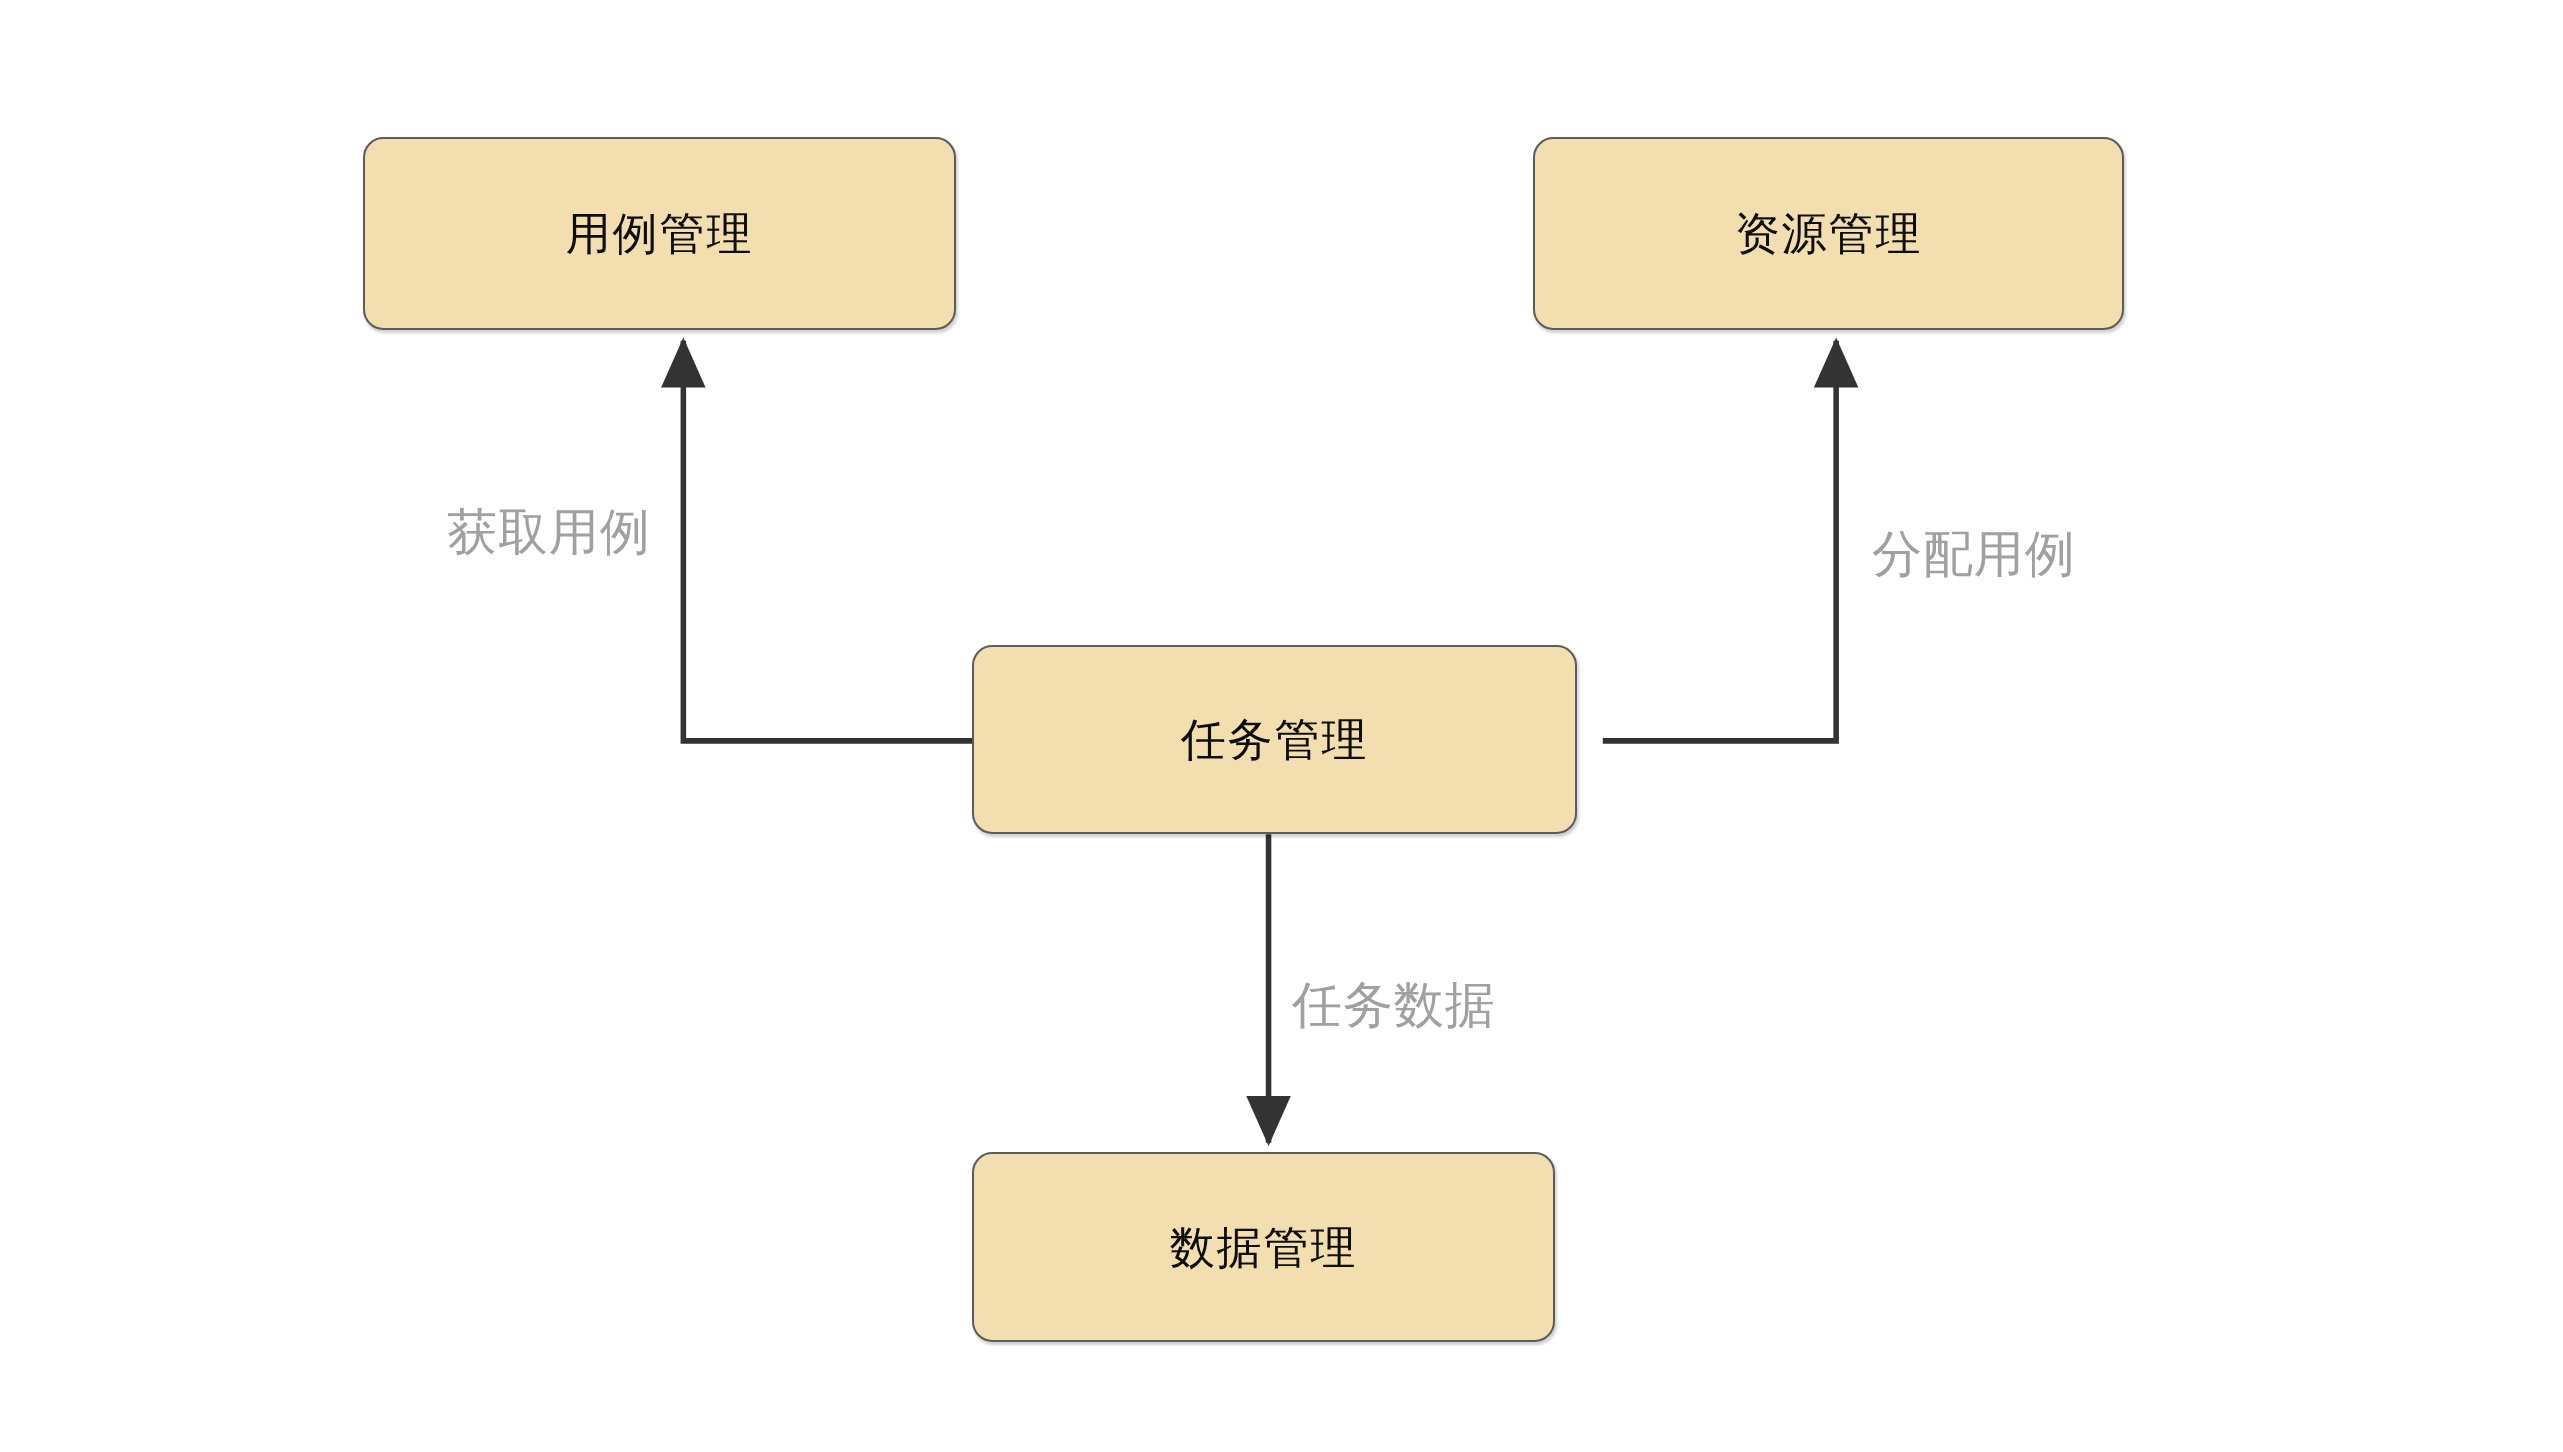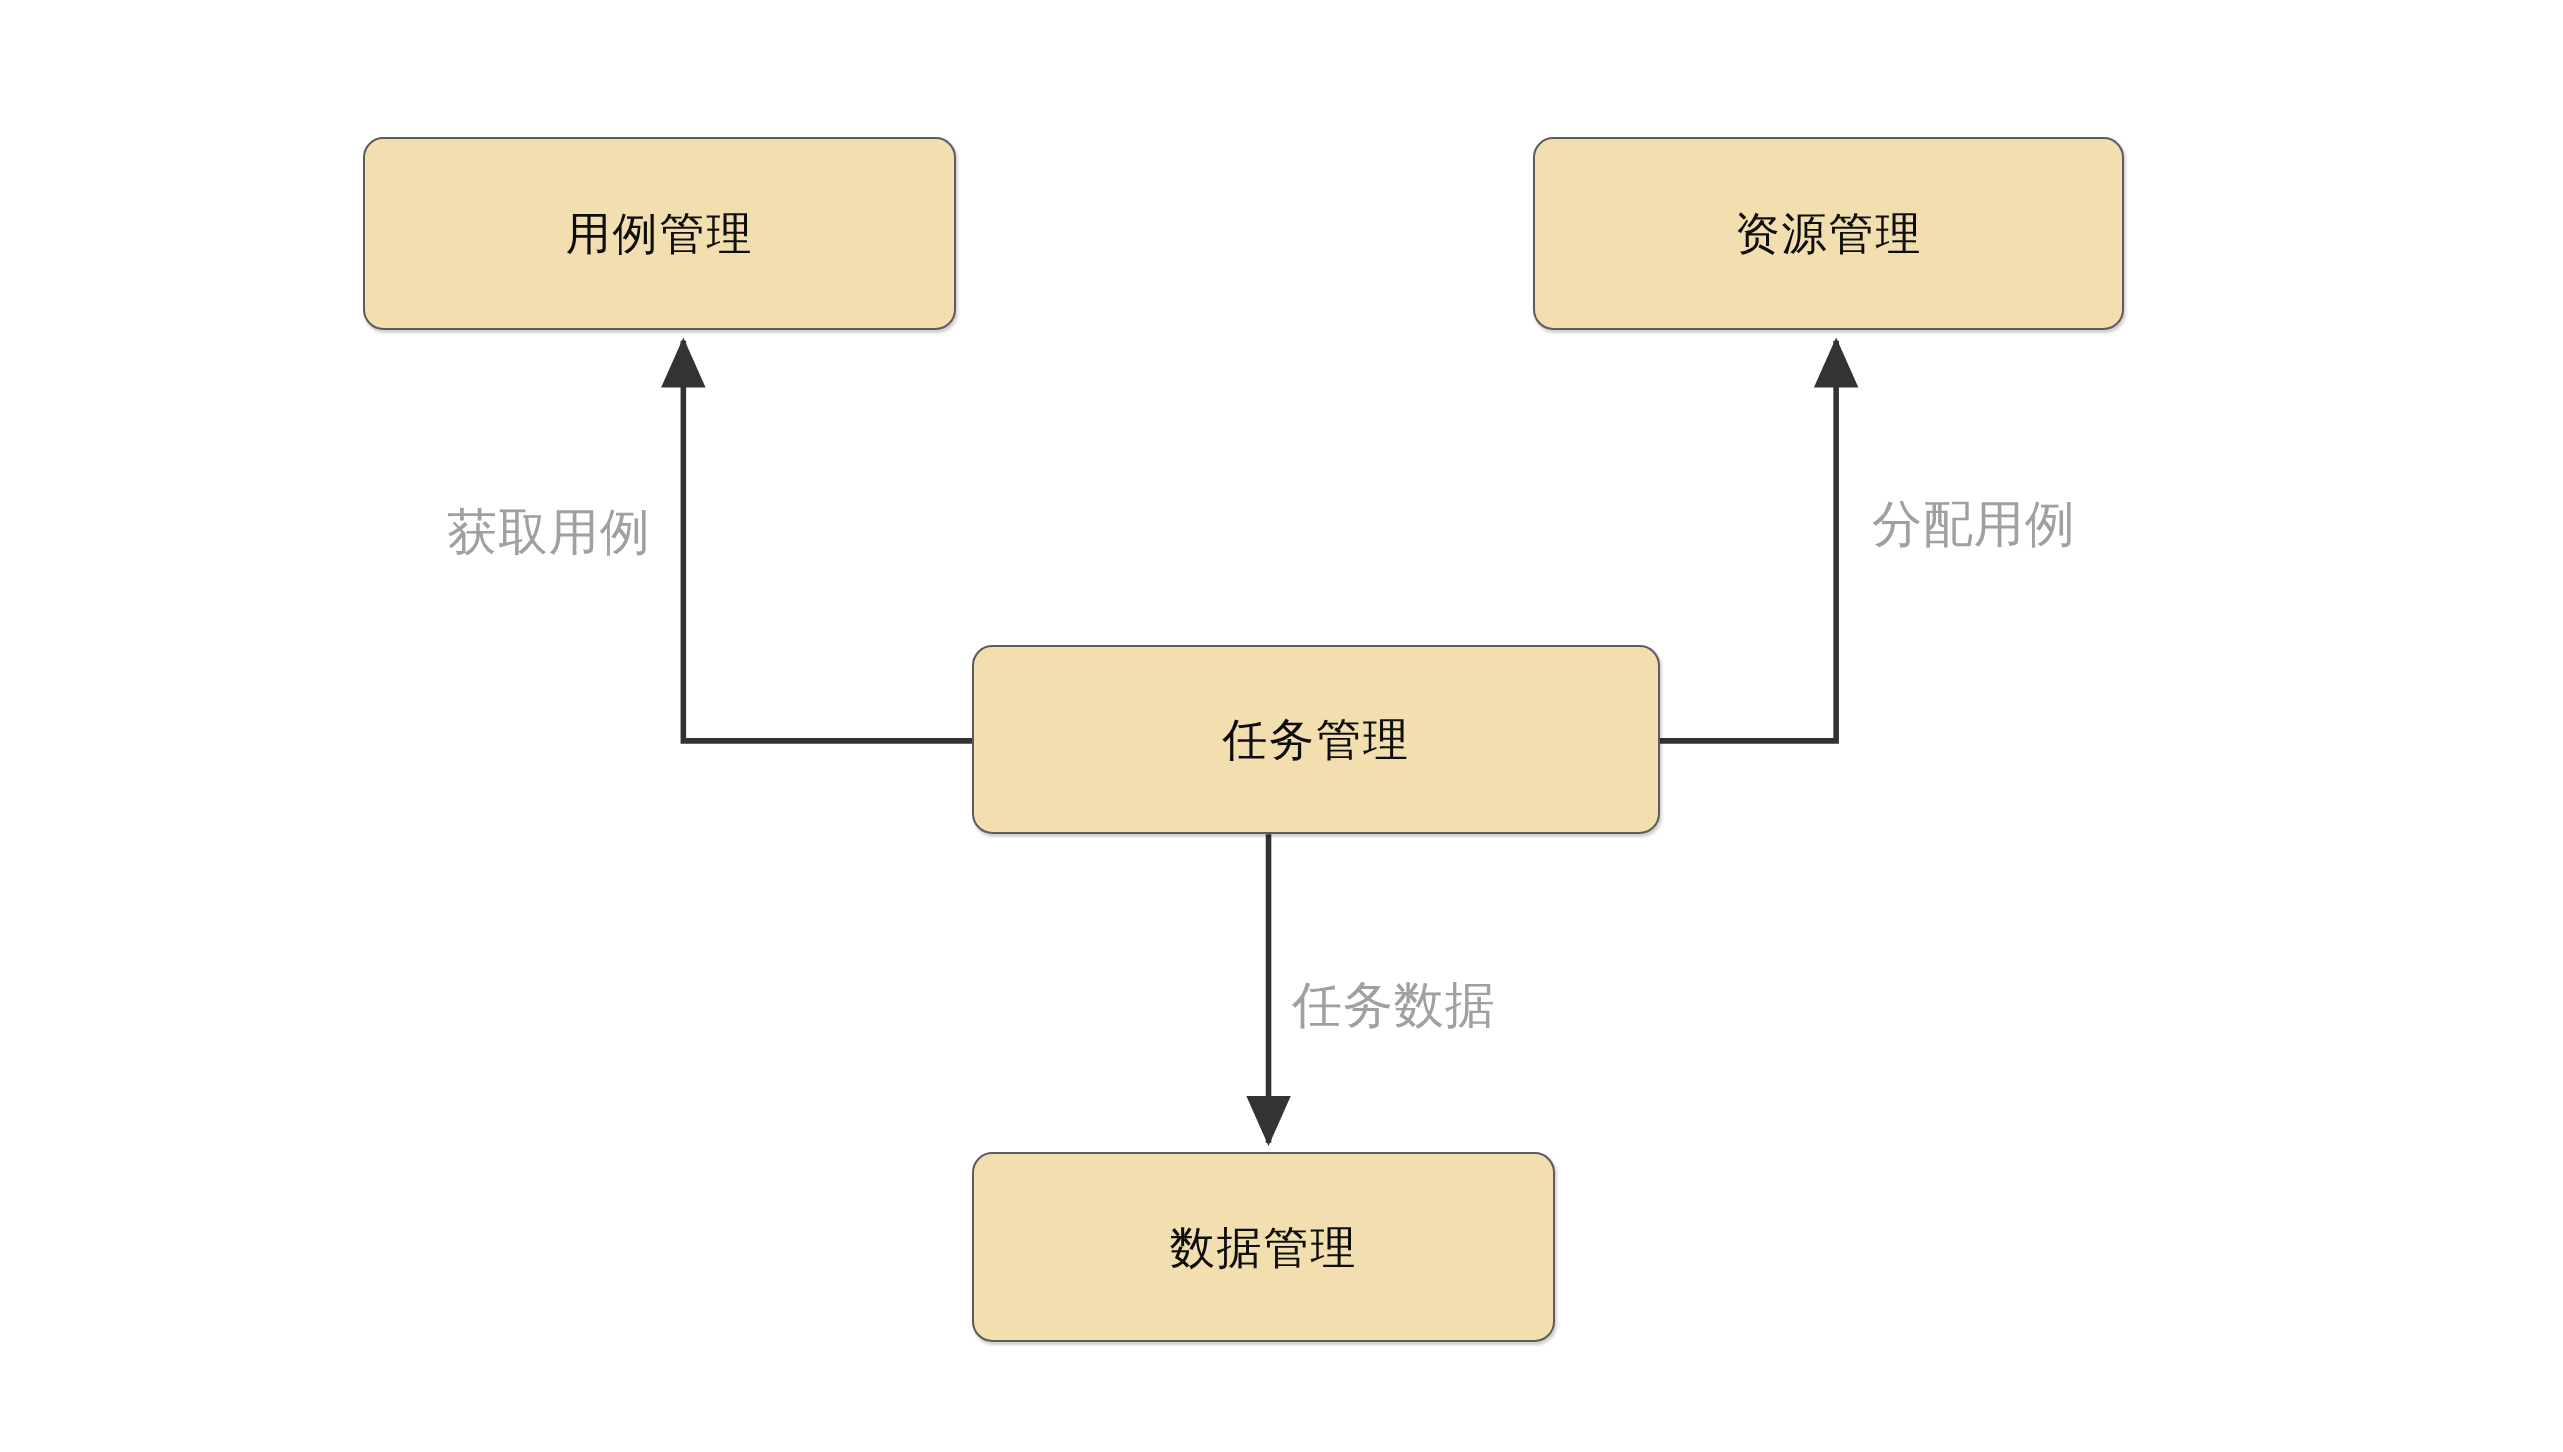"分配用例" #label-assign-case { top: 499px -> 529px }
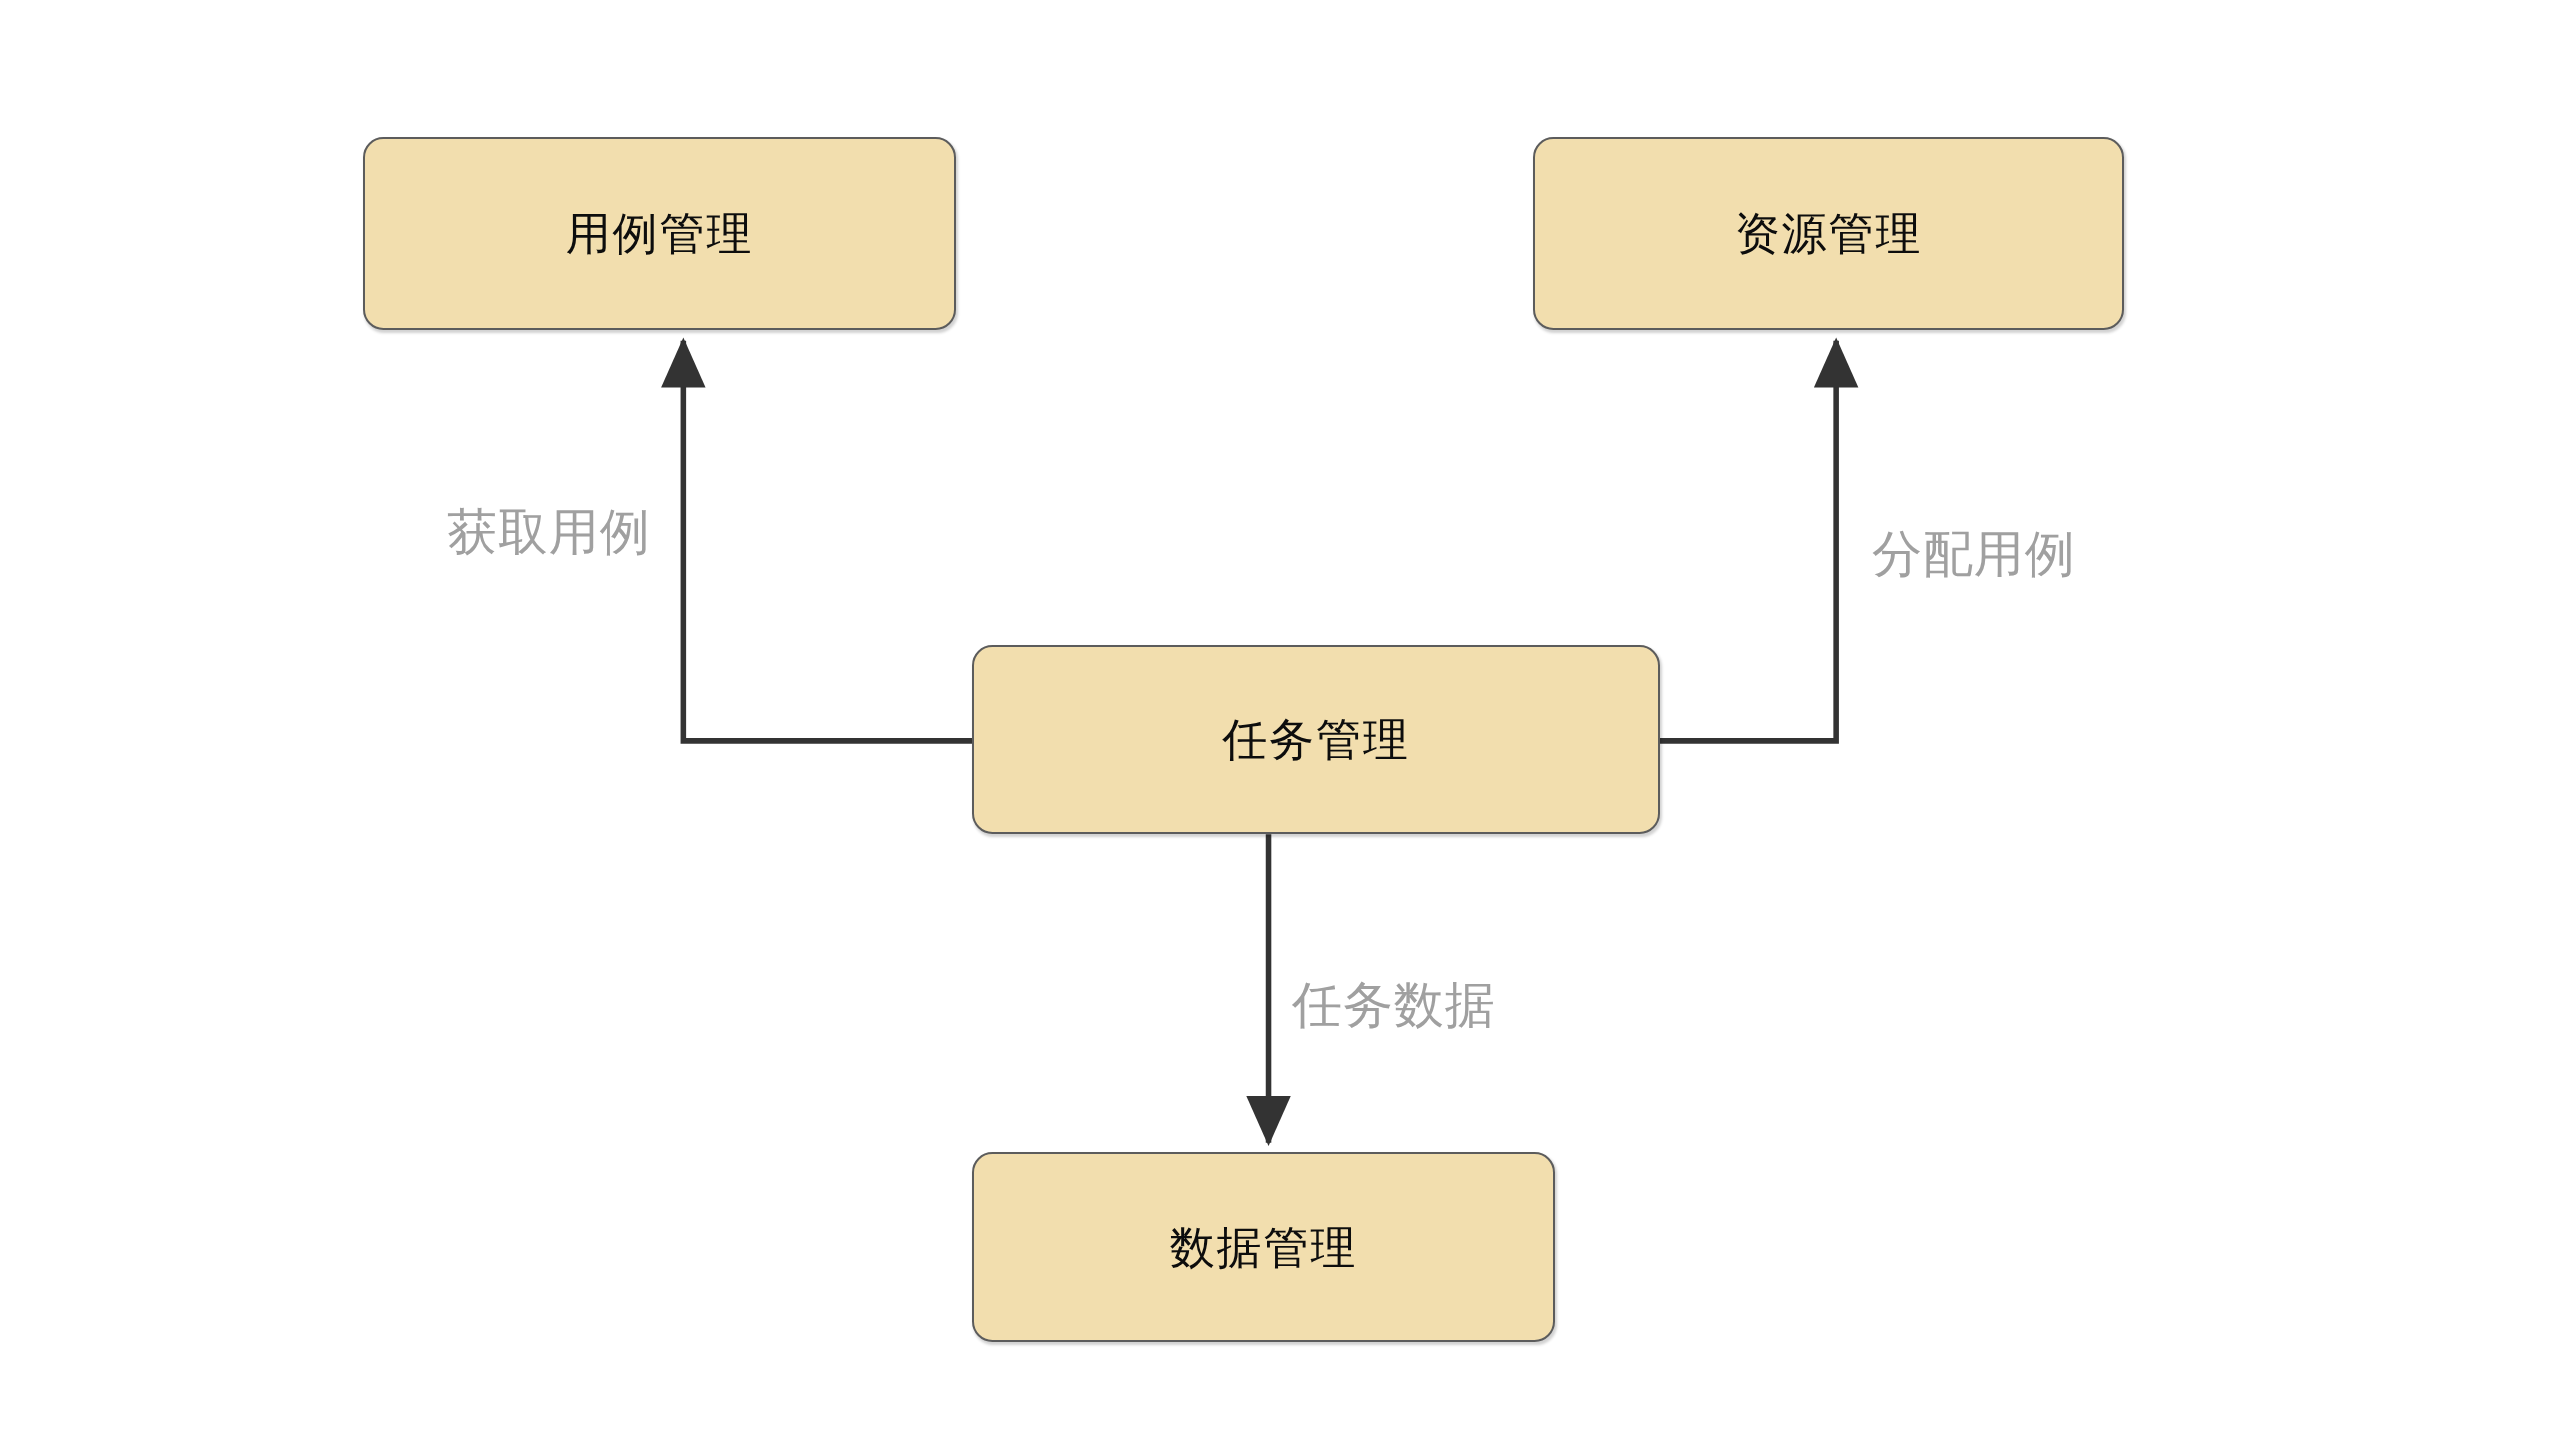"任务管理" #node-task { width: 688px -> 605px }
